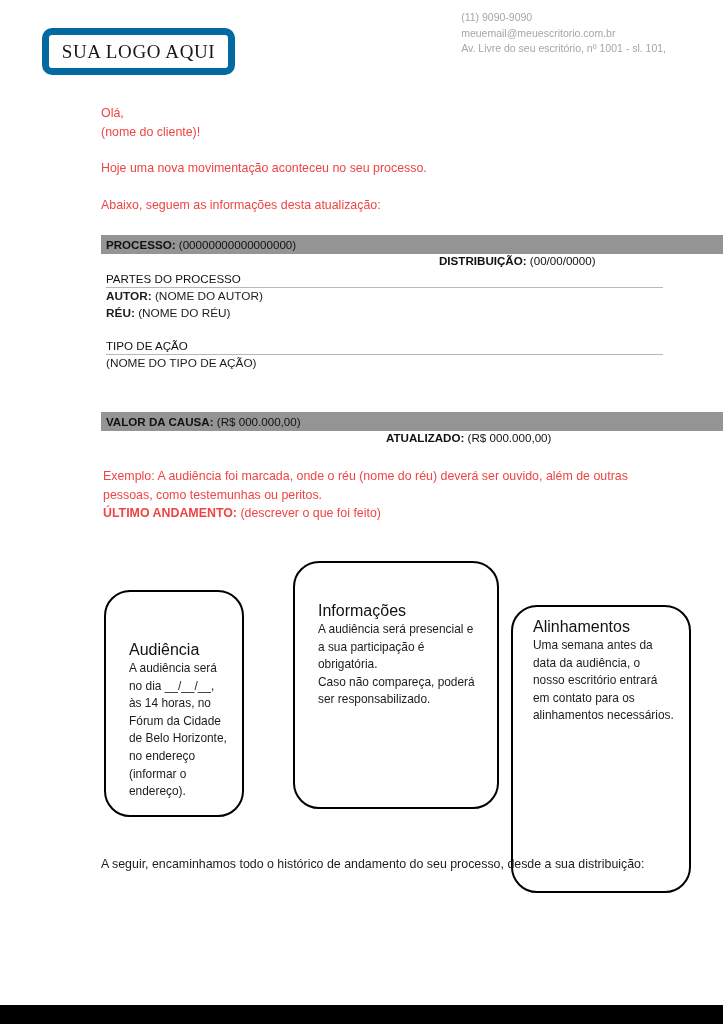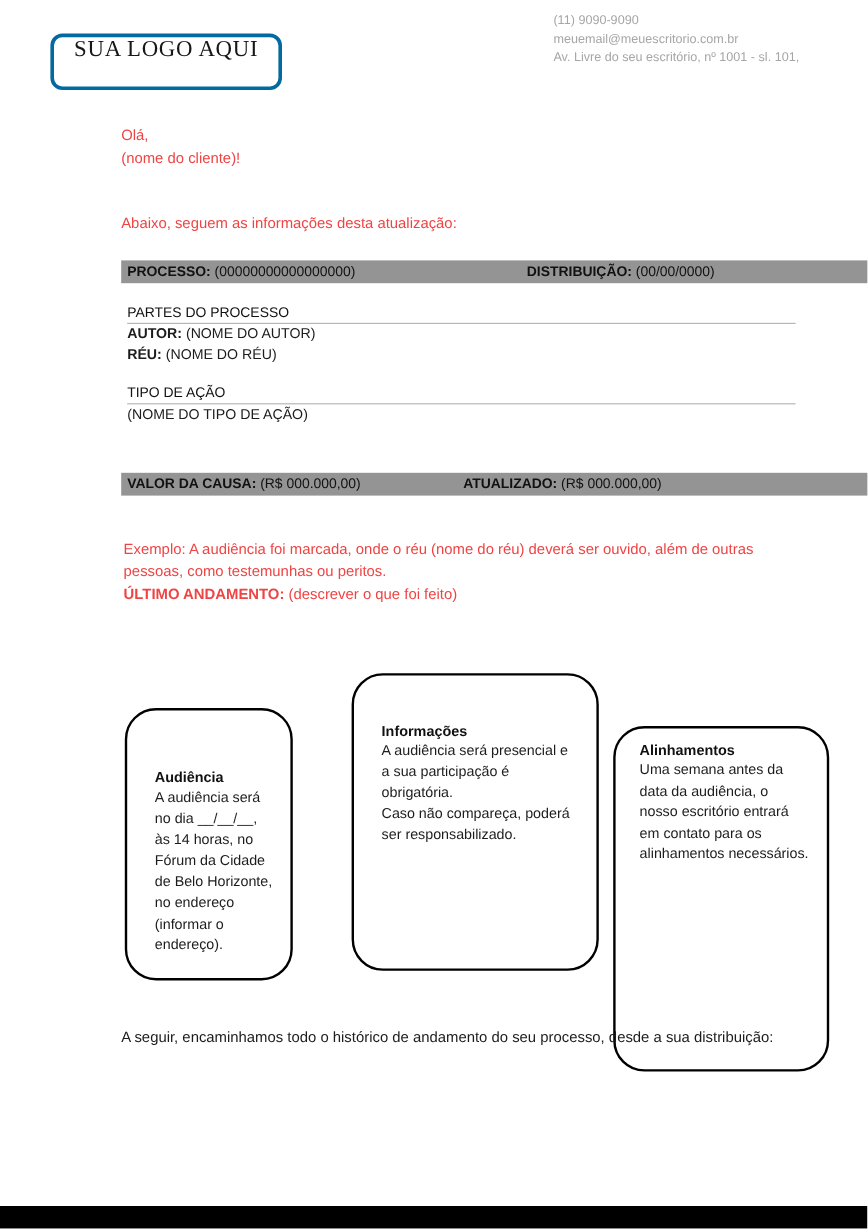"SUA LOGO AQUI" #logo-box { align-items: flex-start -> center; border: 3px solid #0369a1 -> 7px solid #0369a1 }
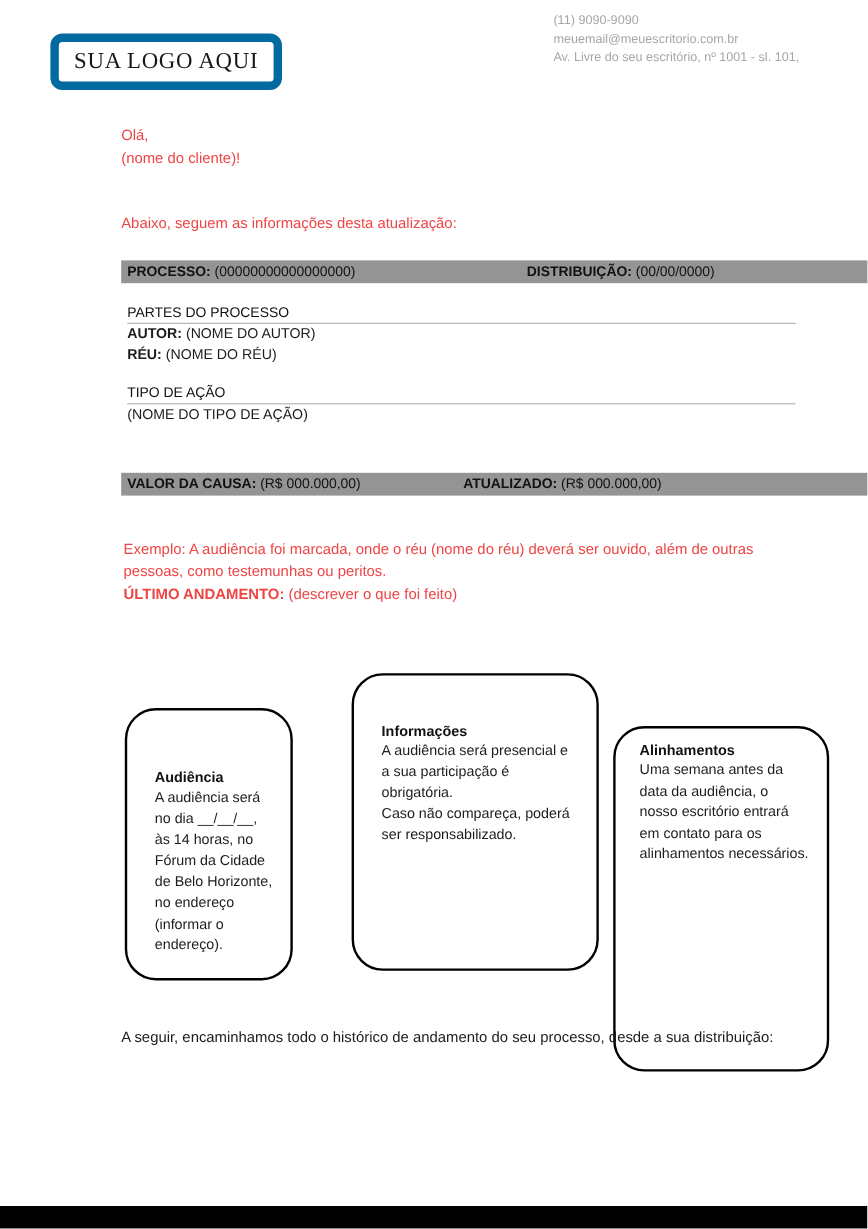"Hoje uma nova movimentação aconteceu" div.para { html: none -> <div>Hoje uma nova movimentação aconteceu no seu processo.</div> }
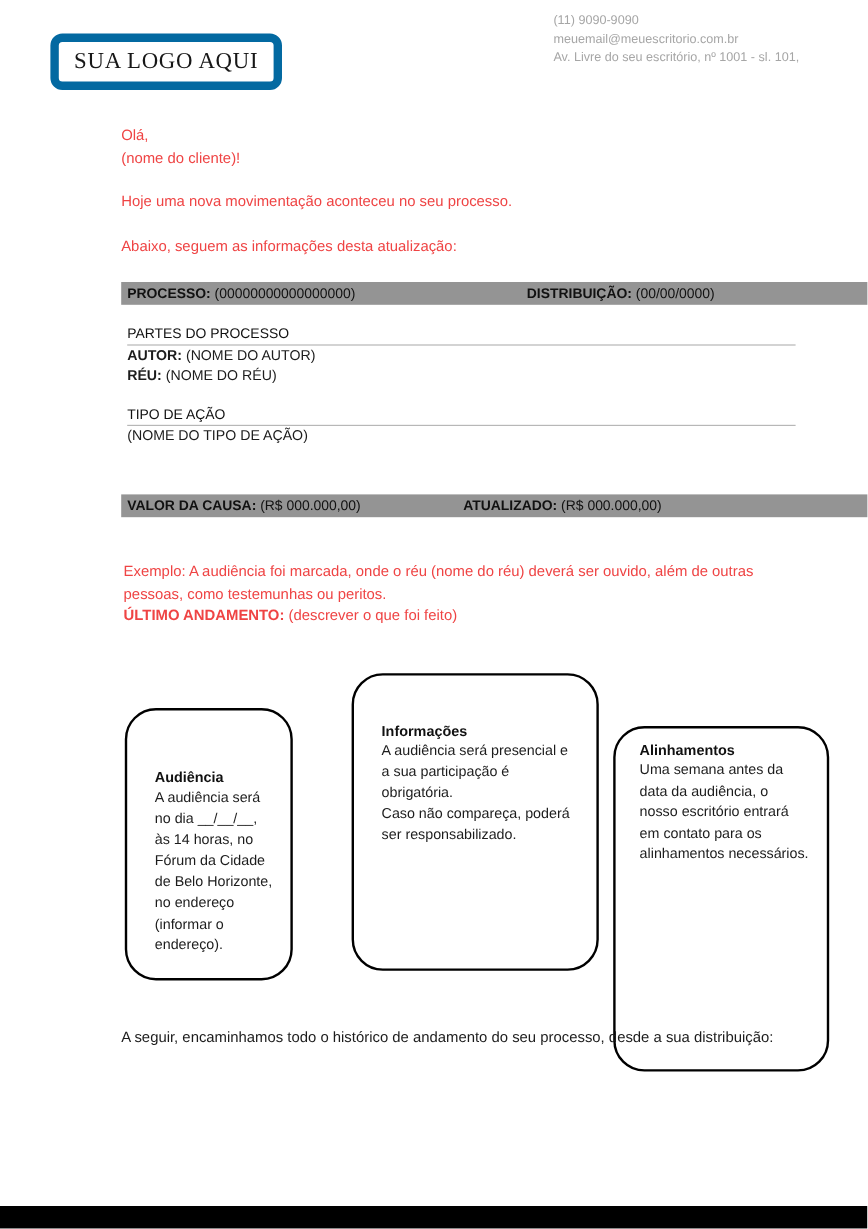"DISTRIBUIÇÃO: (00/00/0000)" .gray-bar .seg-right { top: 0 -> 16px }
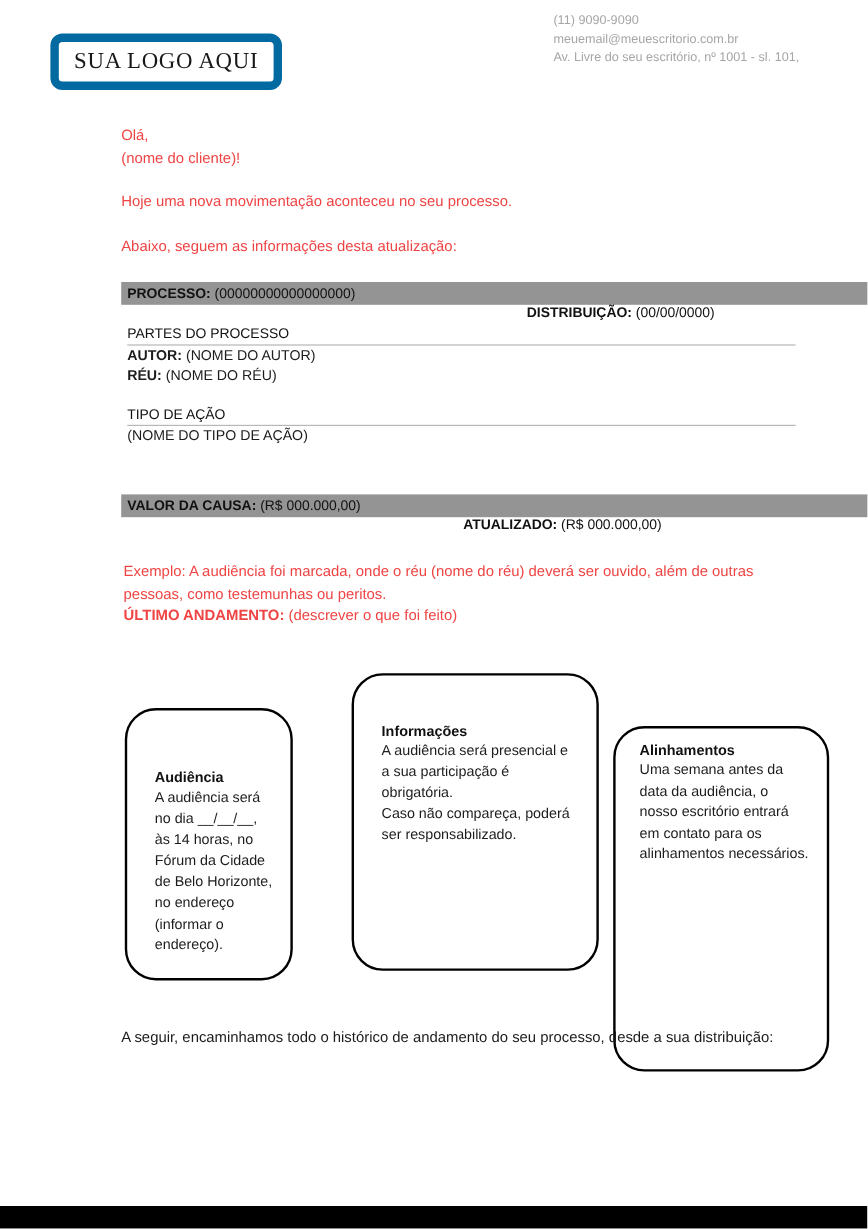"Informações" .callout-title { font-size: 12px -> 16px; font-weight: bold -> normal }
